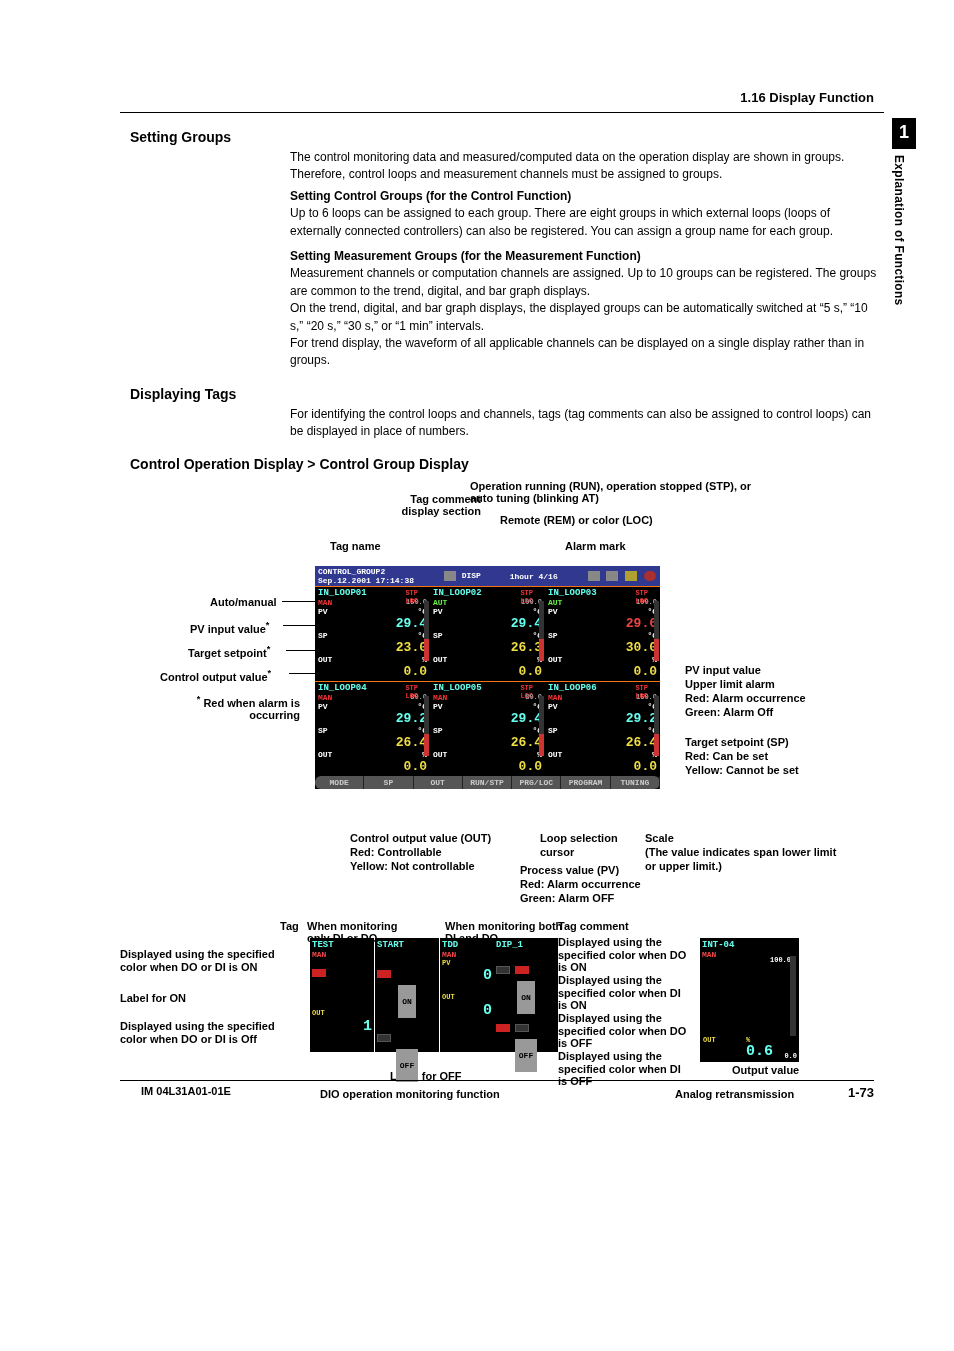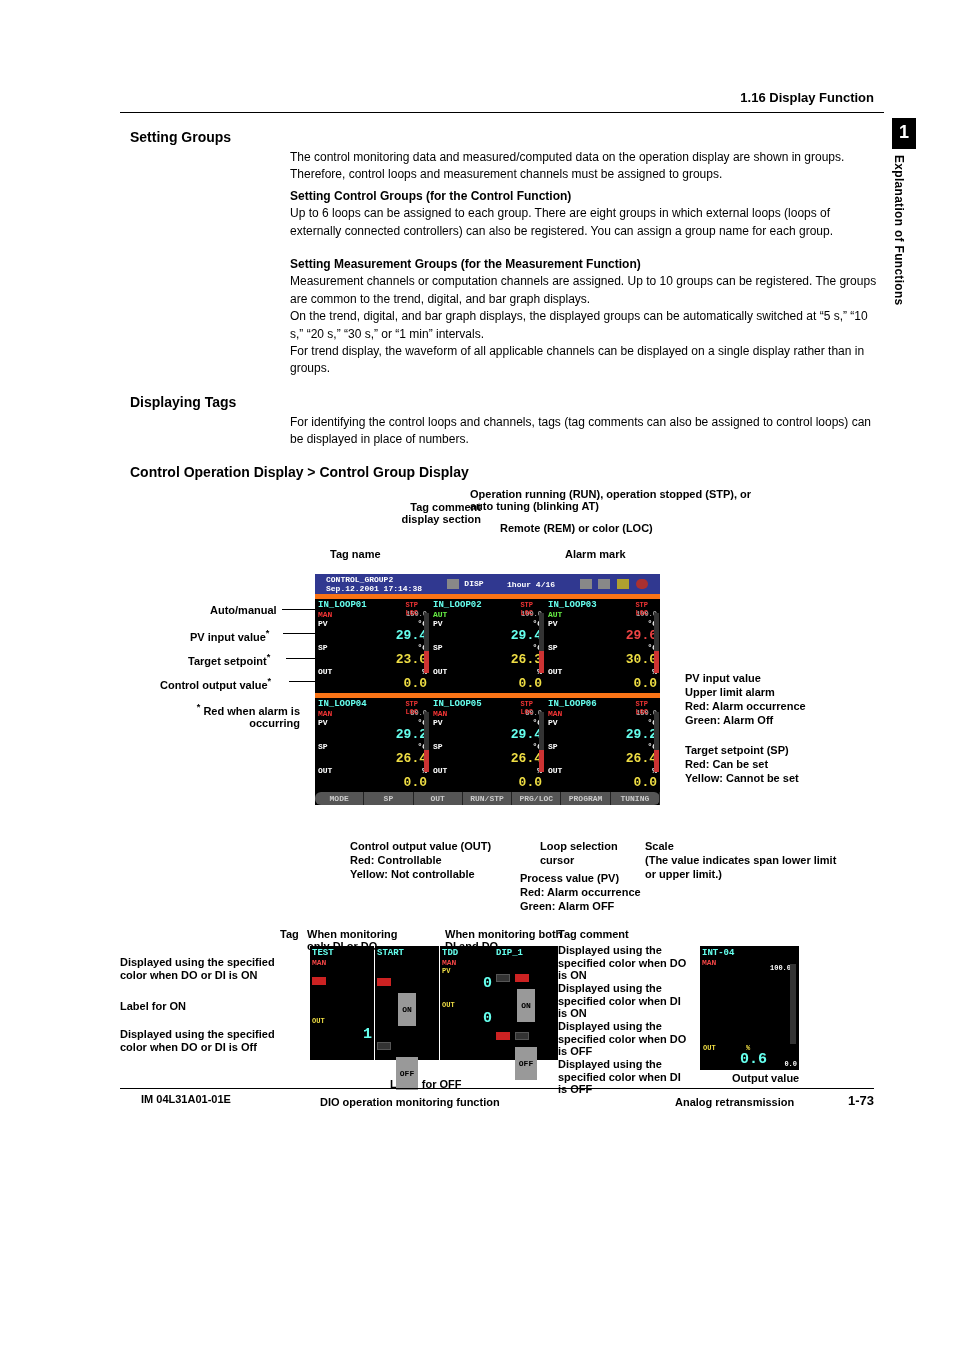"Setting Measurement Groups (for the" div.b { margin-top: 16px -> 8px }
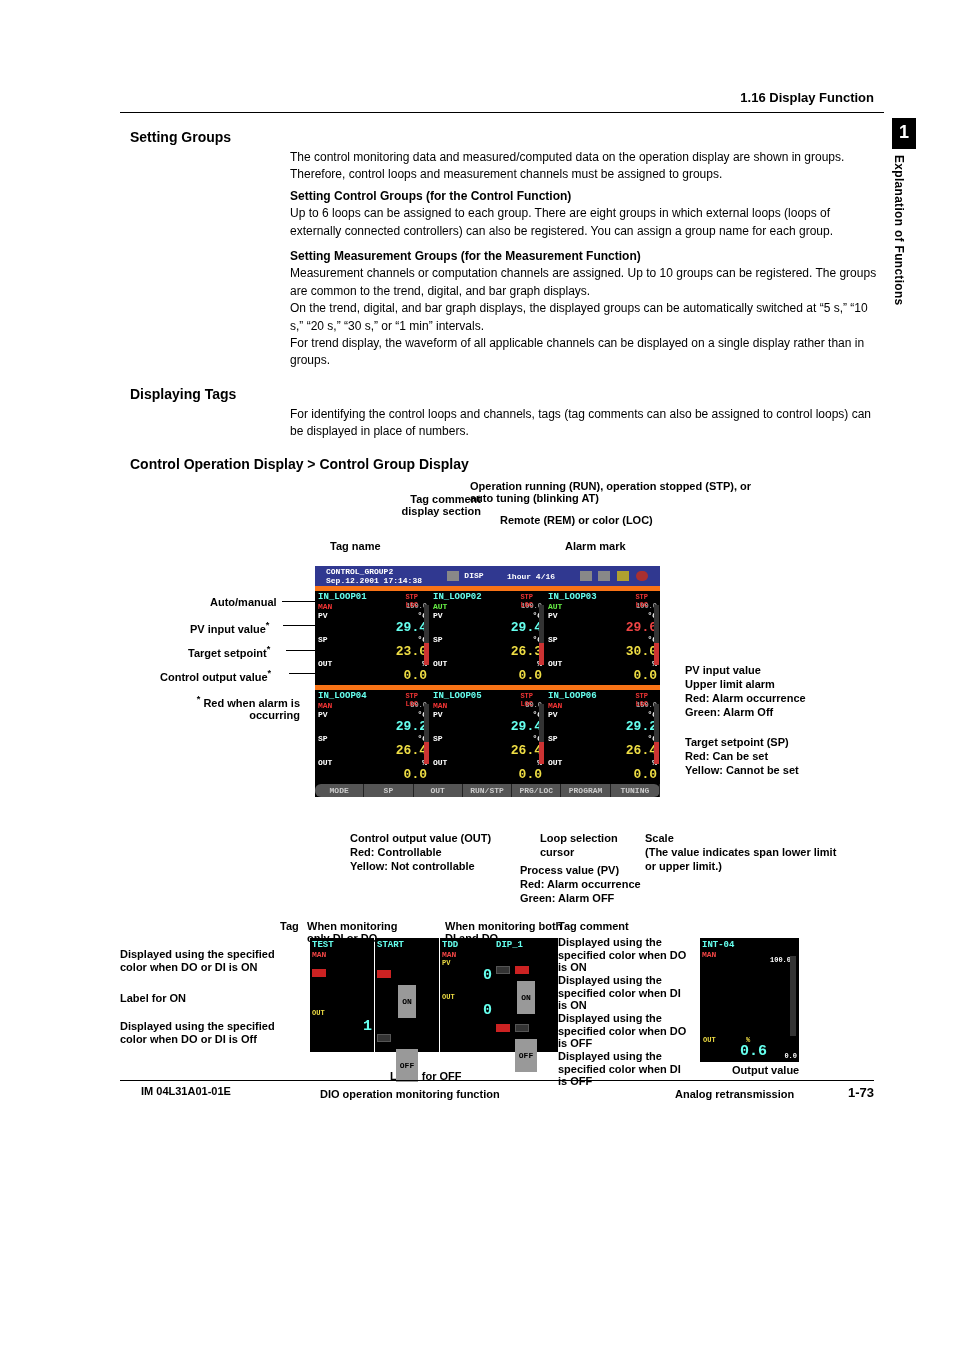"CONTROL_GROUP2" .bar { padding: 1px 11px -> 1px 3px }
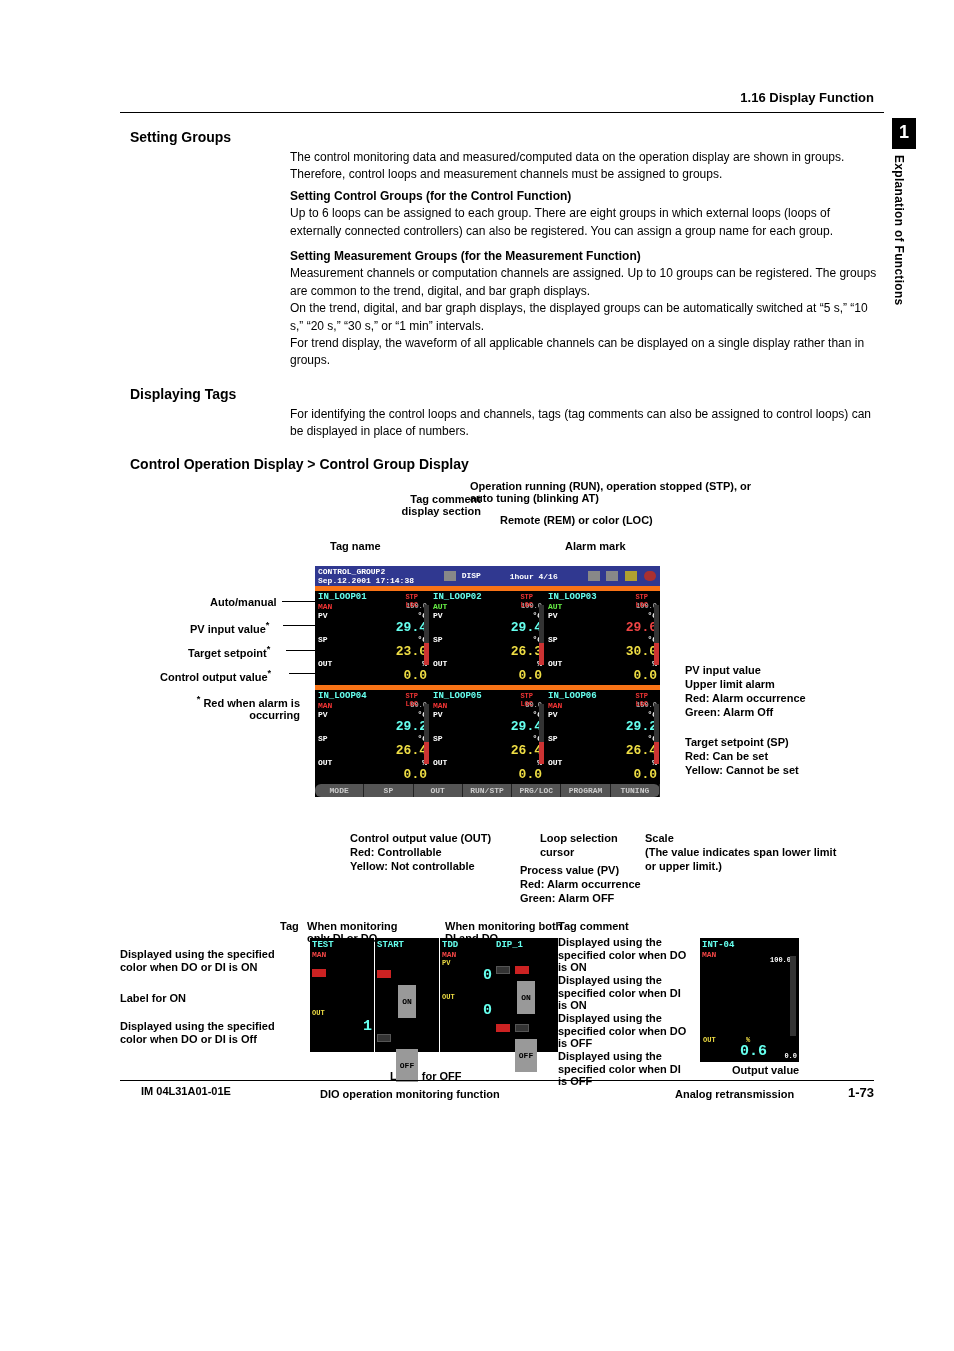"IN_LOOP01" .lp { border-top: 5px solid #f97316 -> 1px solid #f97316 }
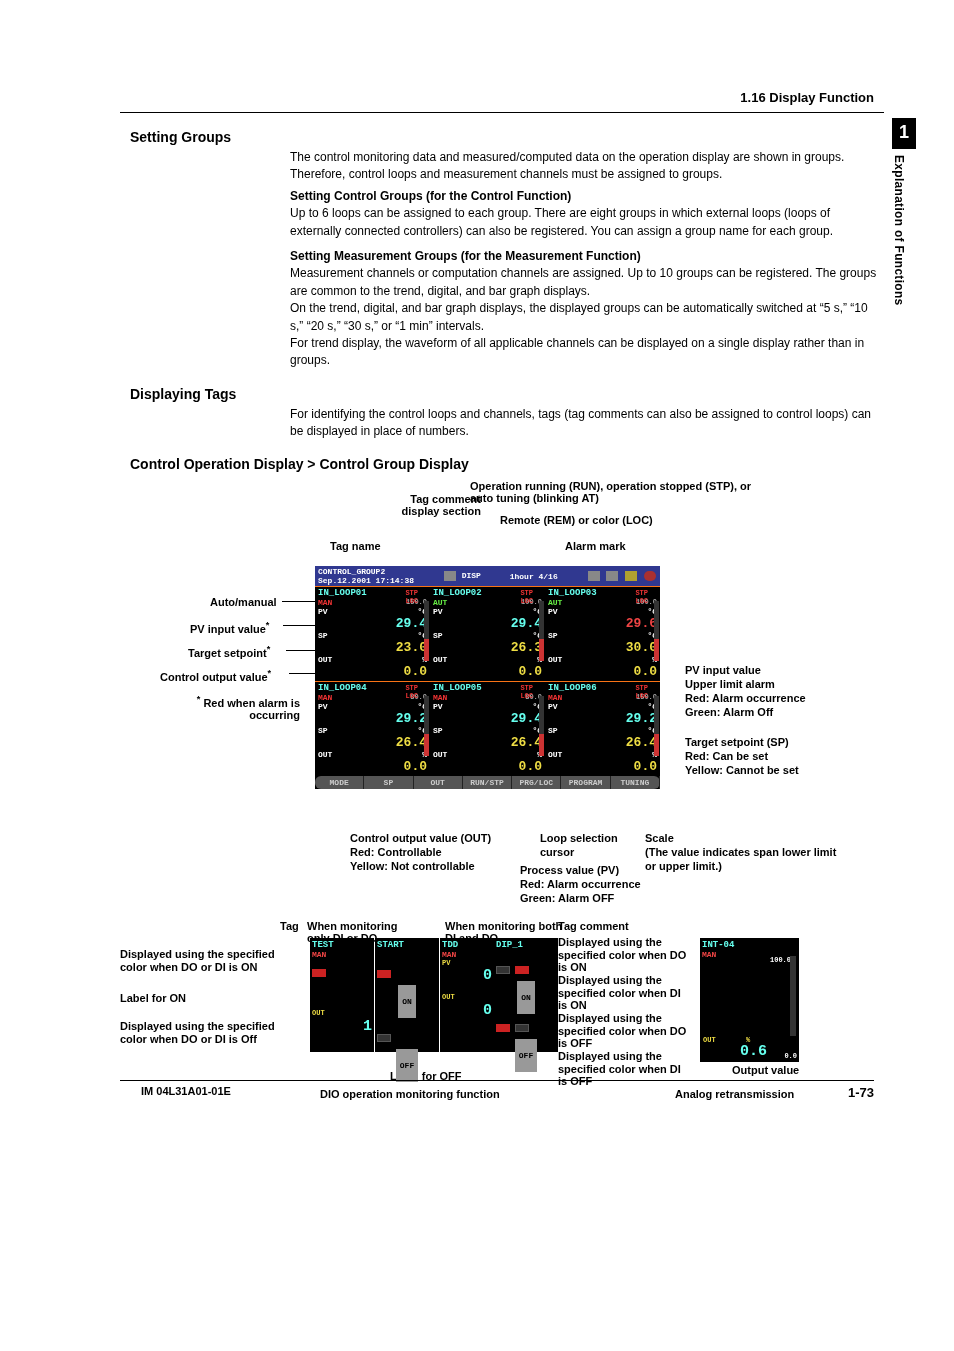"0.6" div.pv { right: 32px -> 26px }
